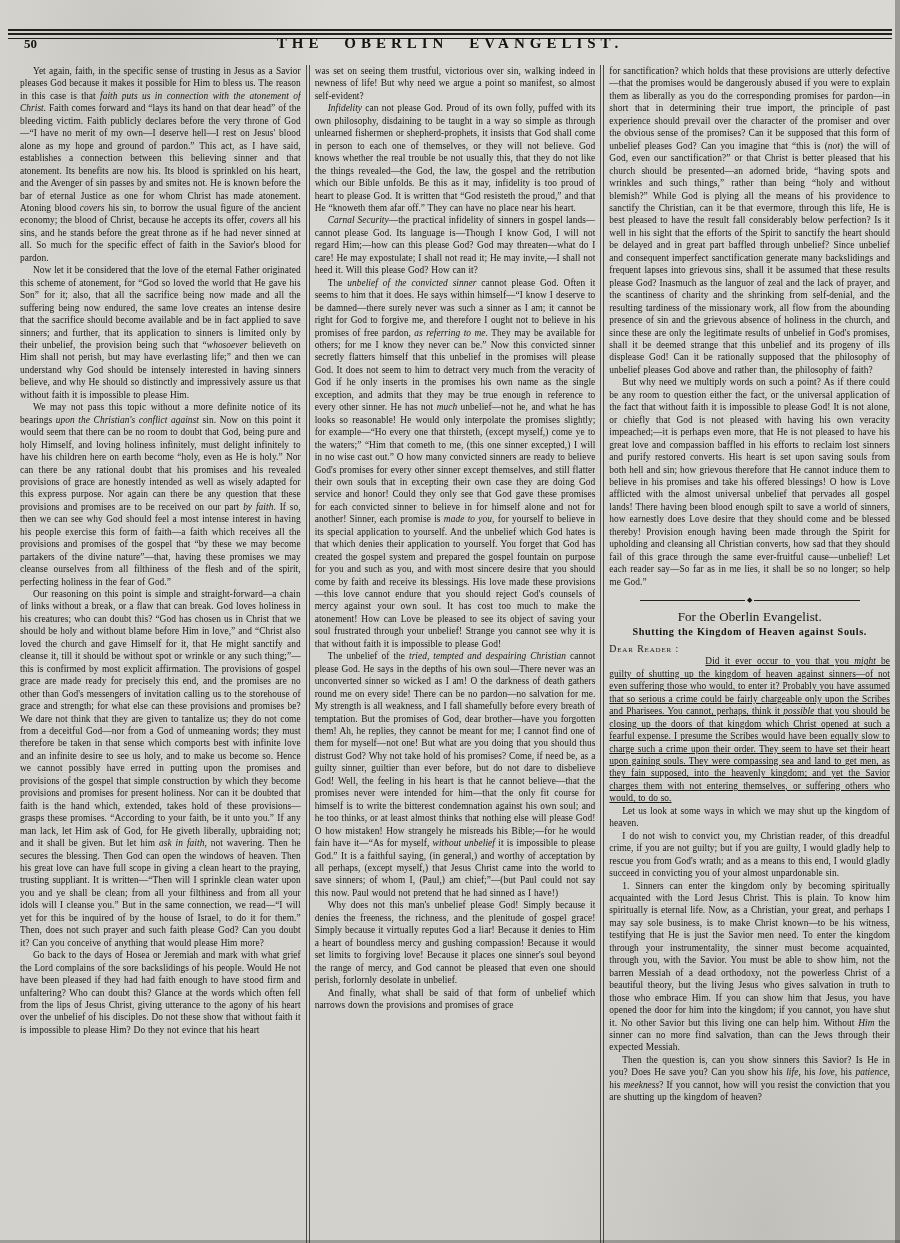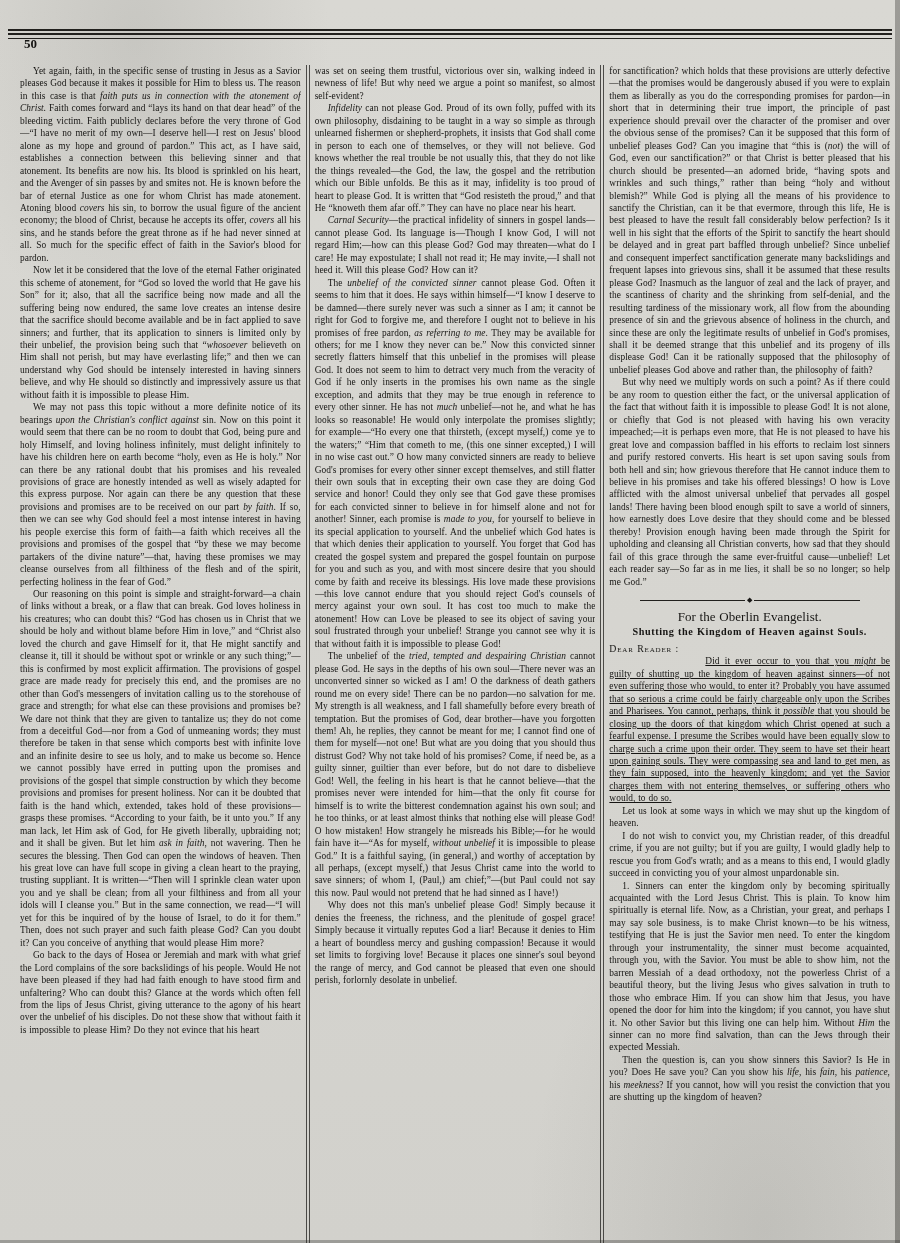"THE OBERLIN EVANGELIST." div.masthead-title { html: none -> <div>THE OBERLIN EVANGELIST.</div> }
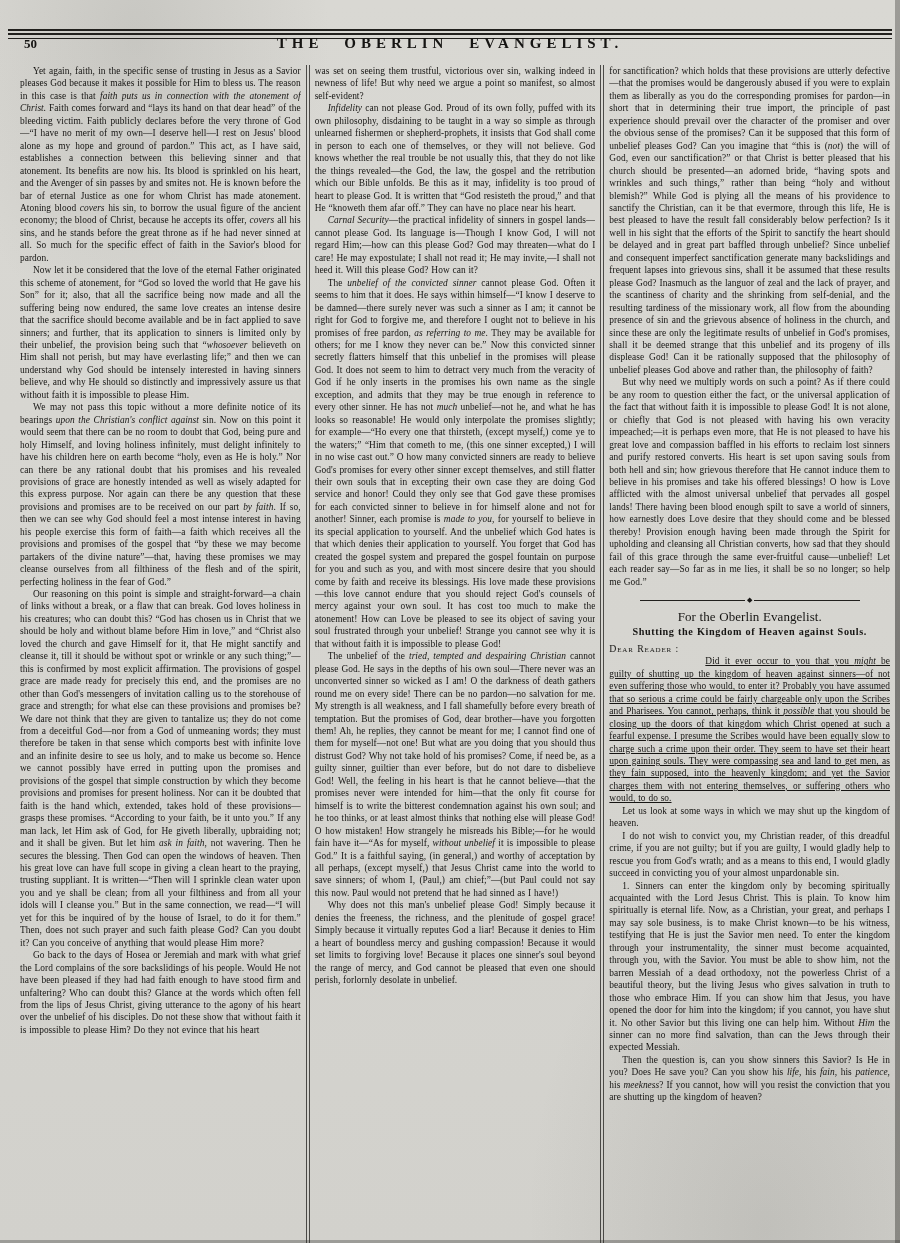"And finally, what shall be" p.para { html: none -> <p>And finally, what shall be said of that form of unbelief which narrows down the provisions and promises of grace</p> }
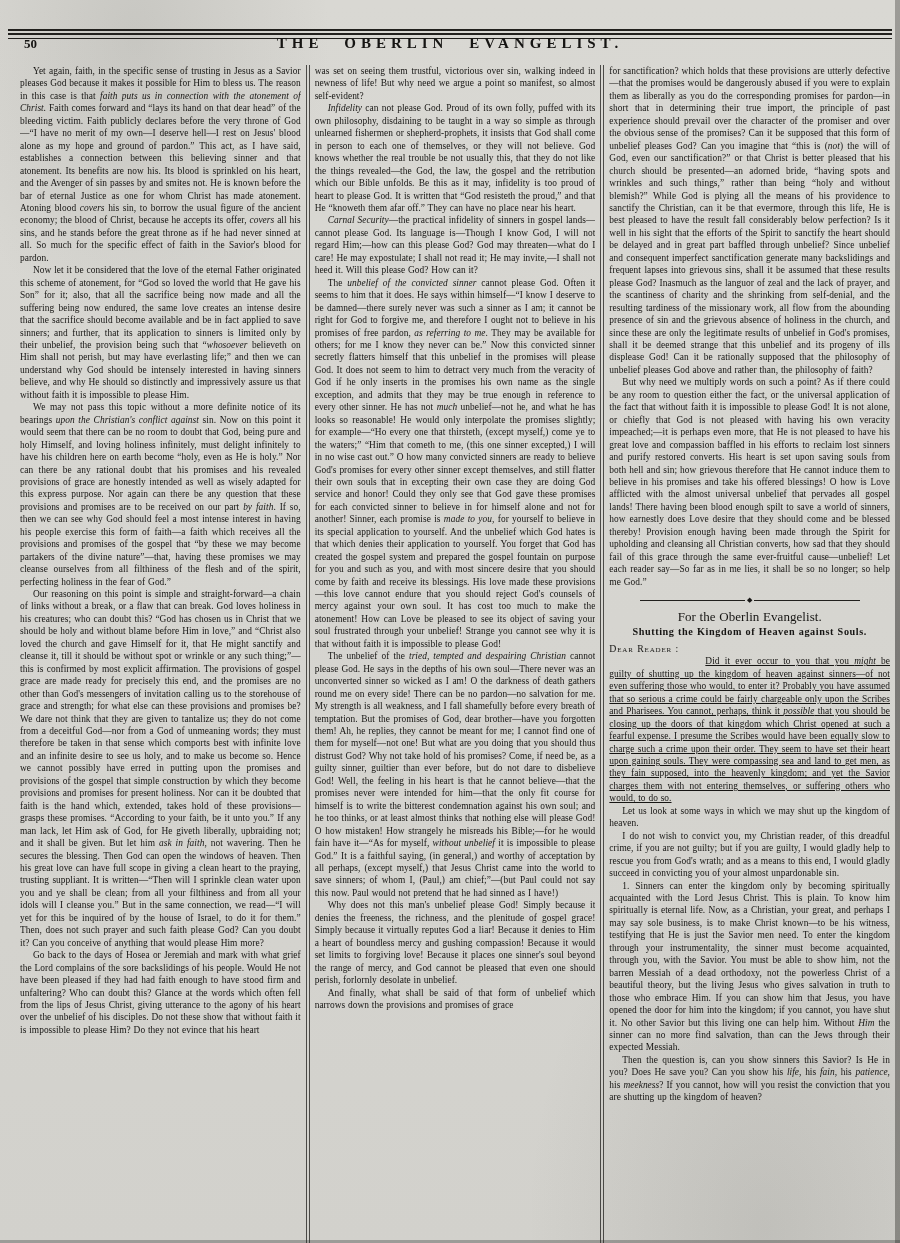"fain" i { text: fain -> love }
